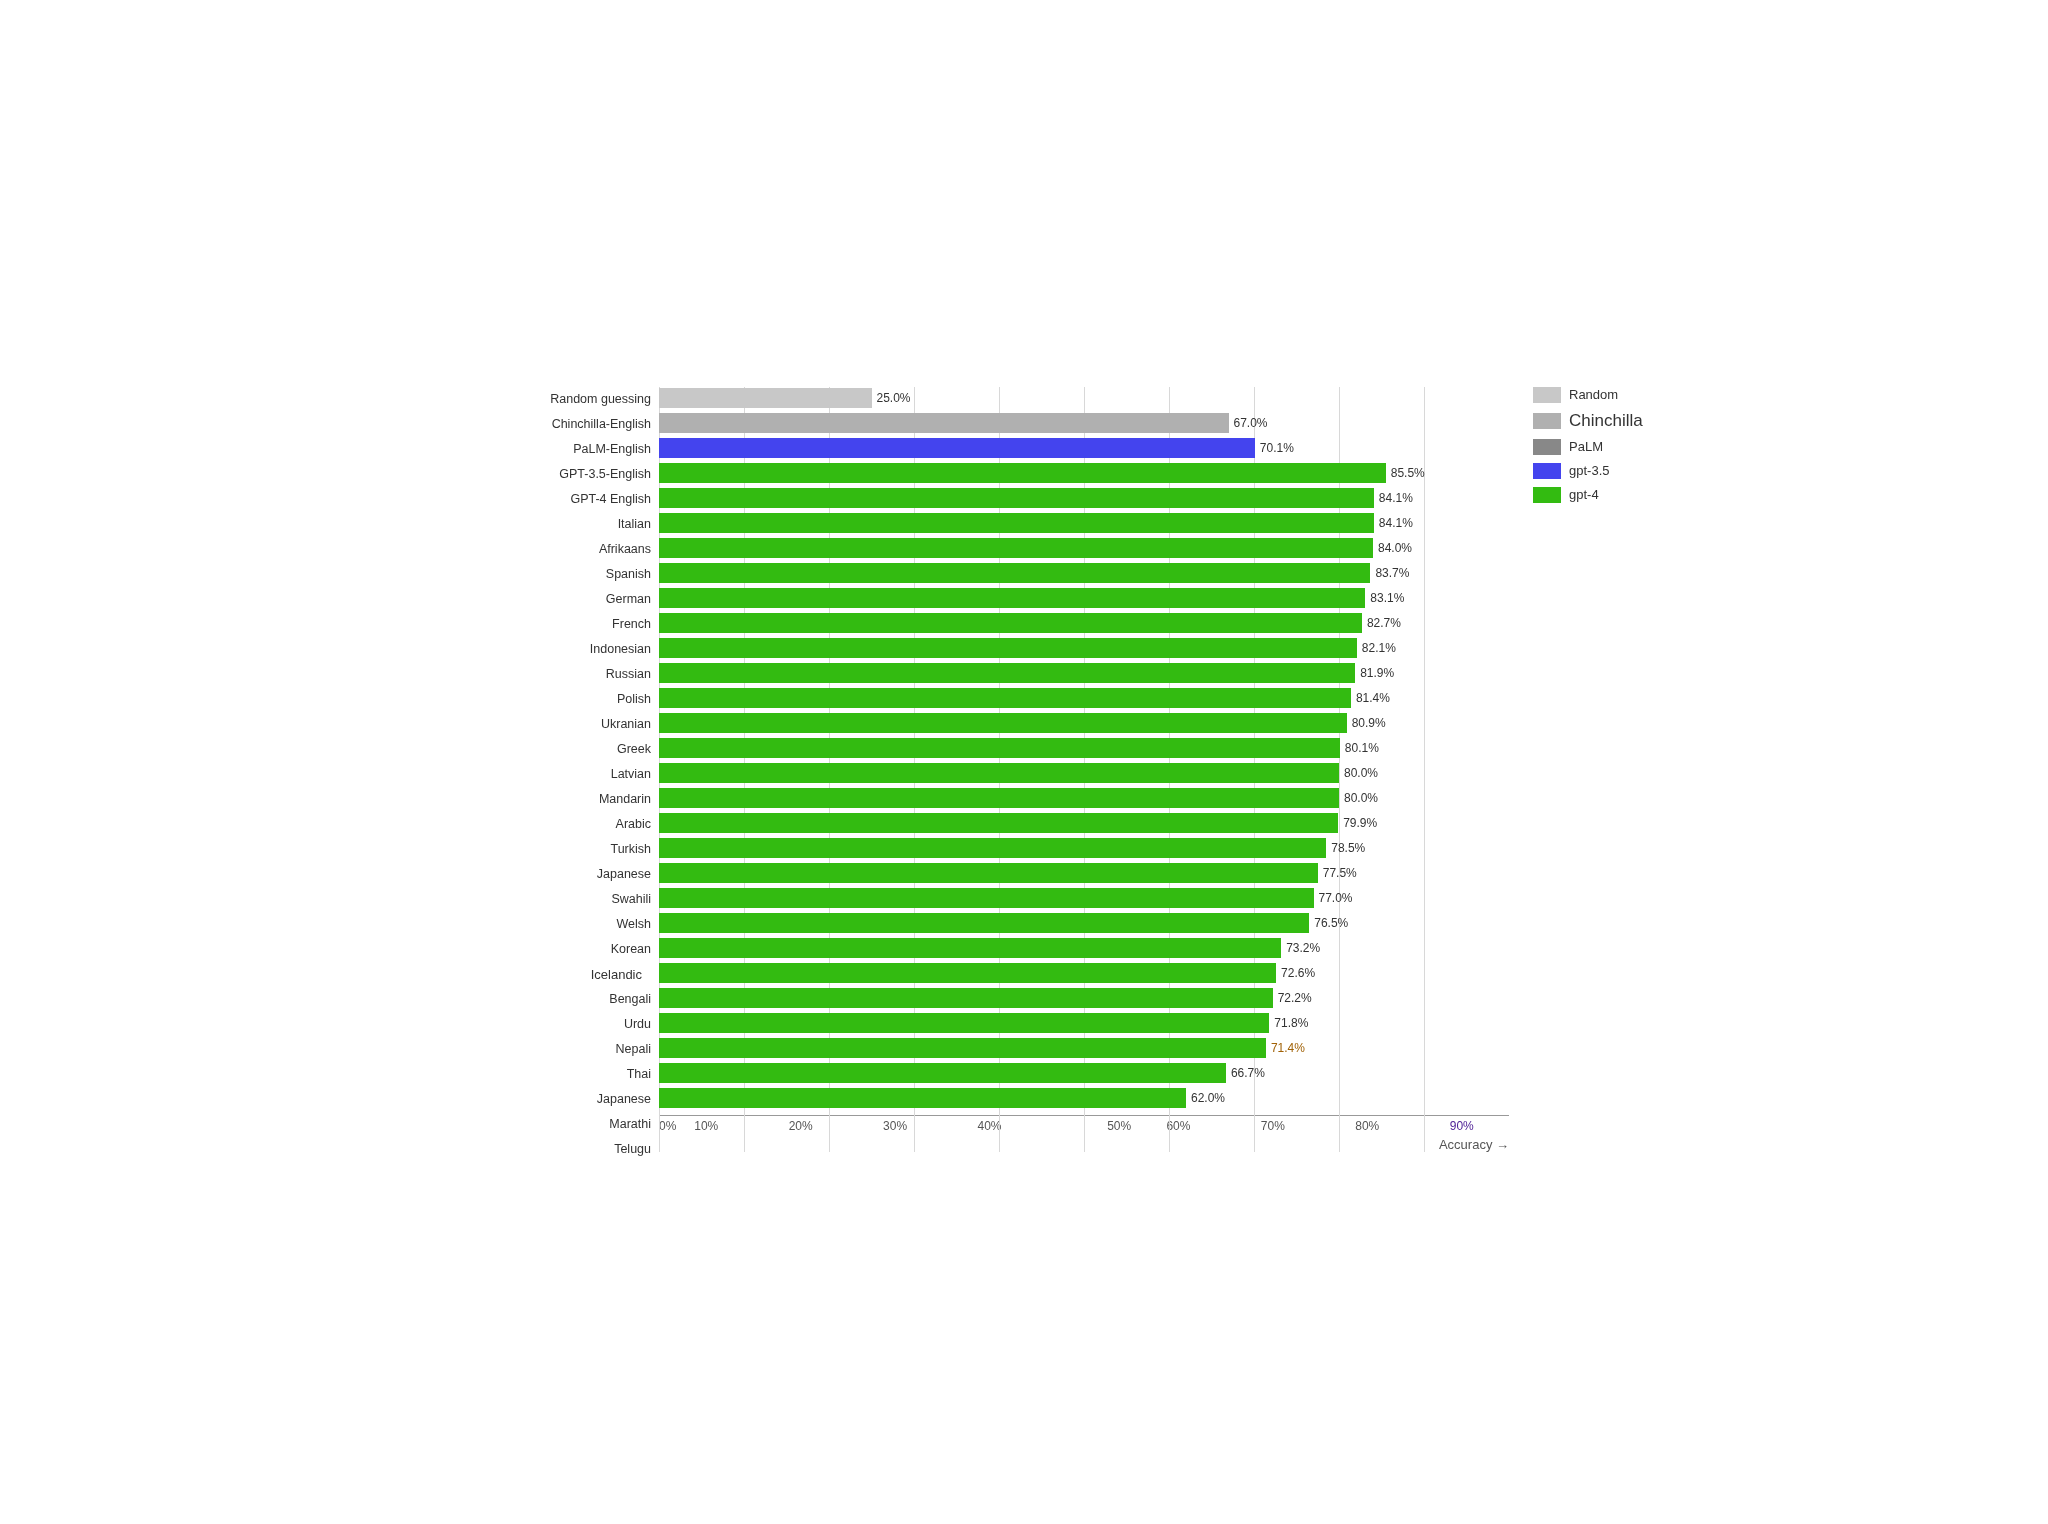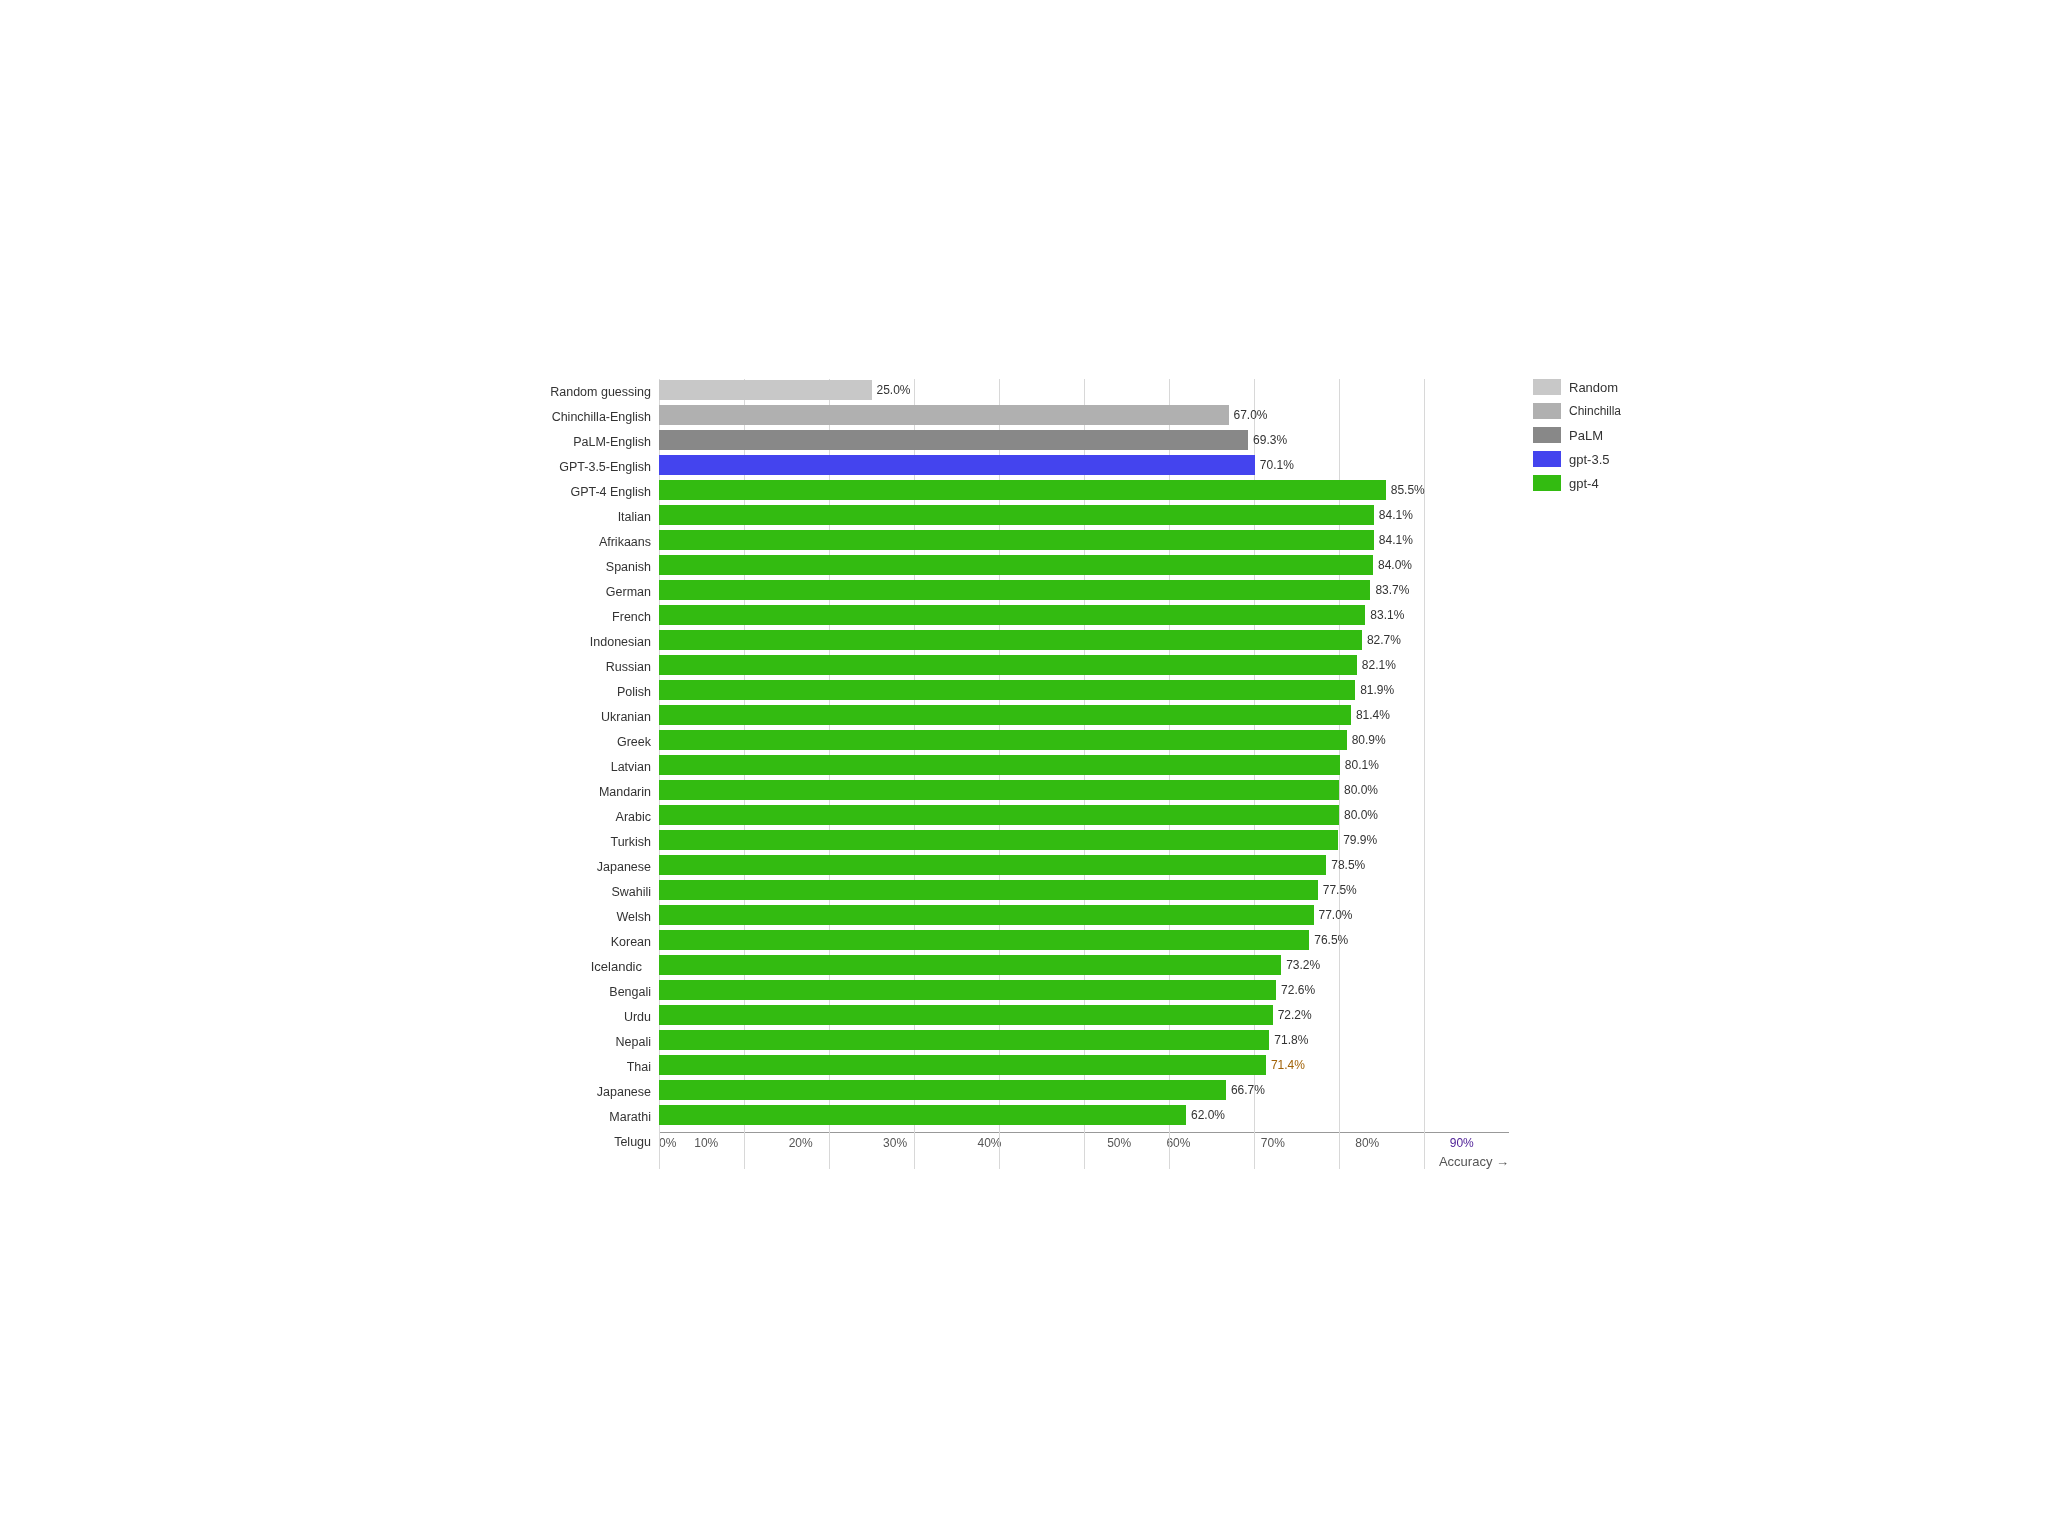"Chinchilla" span { font-size: 12px -> 17px }
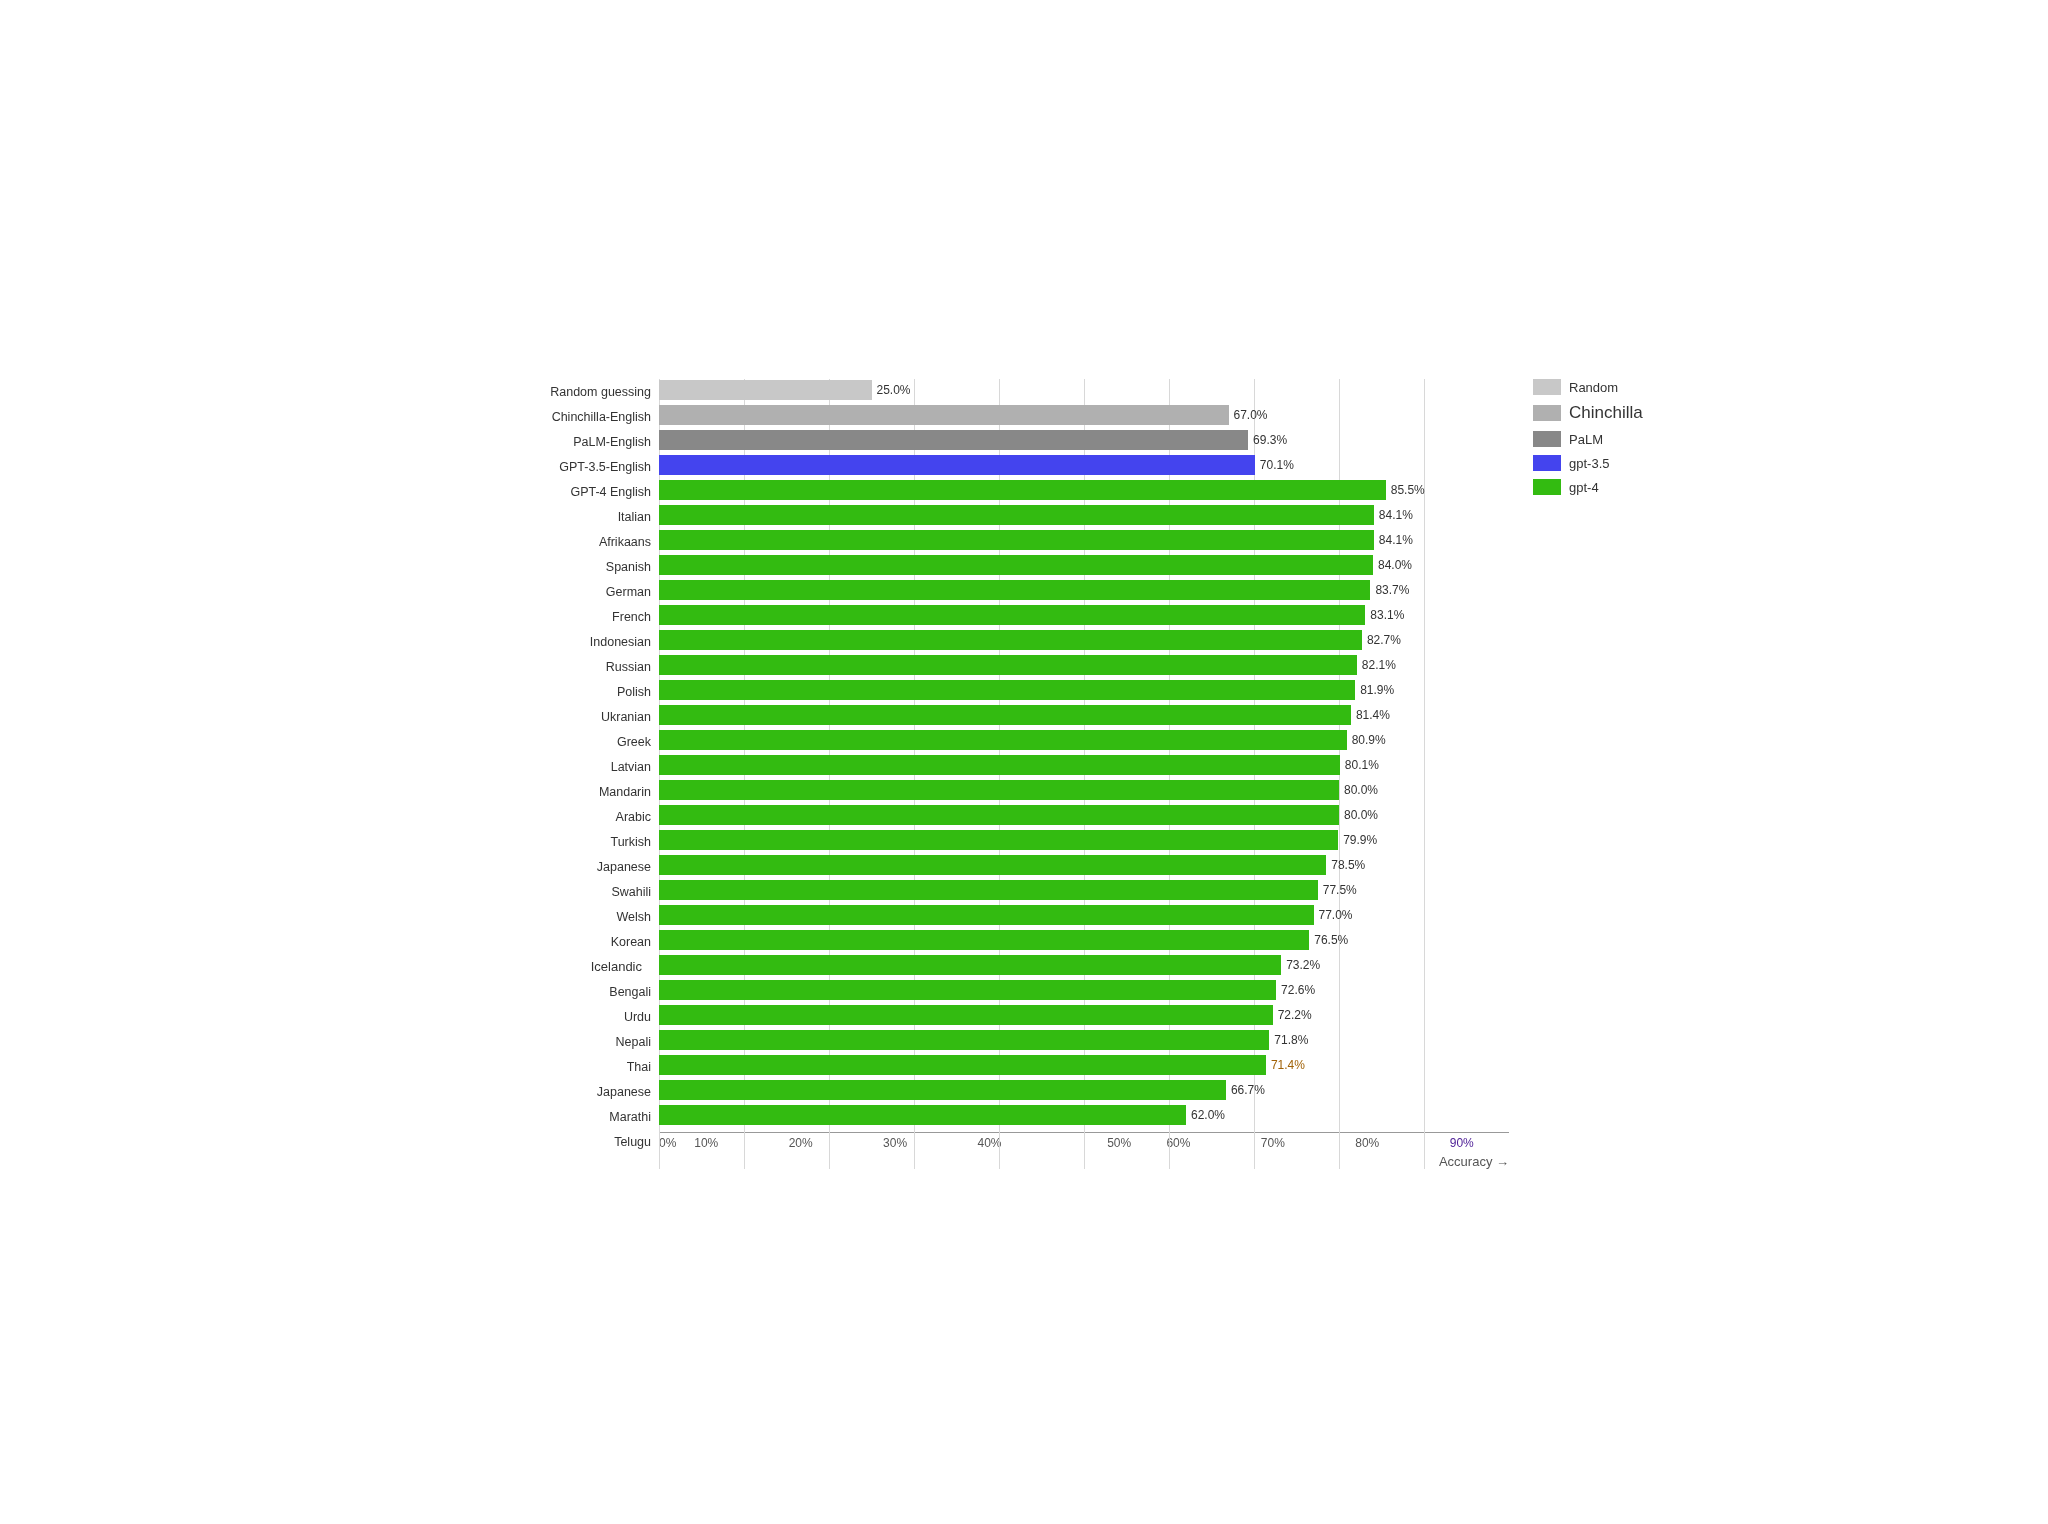"69.3%" div { html: <div> <div></div> <span>69.3%</span> </div> -> none }
